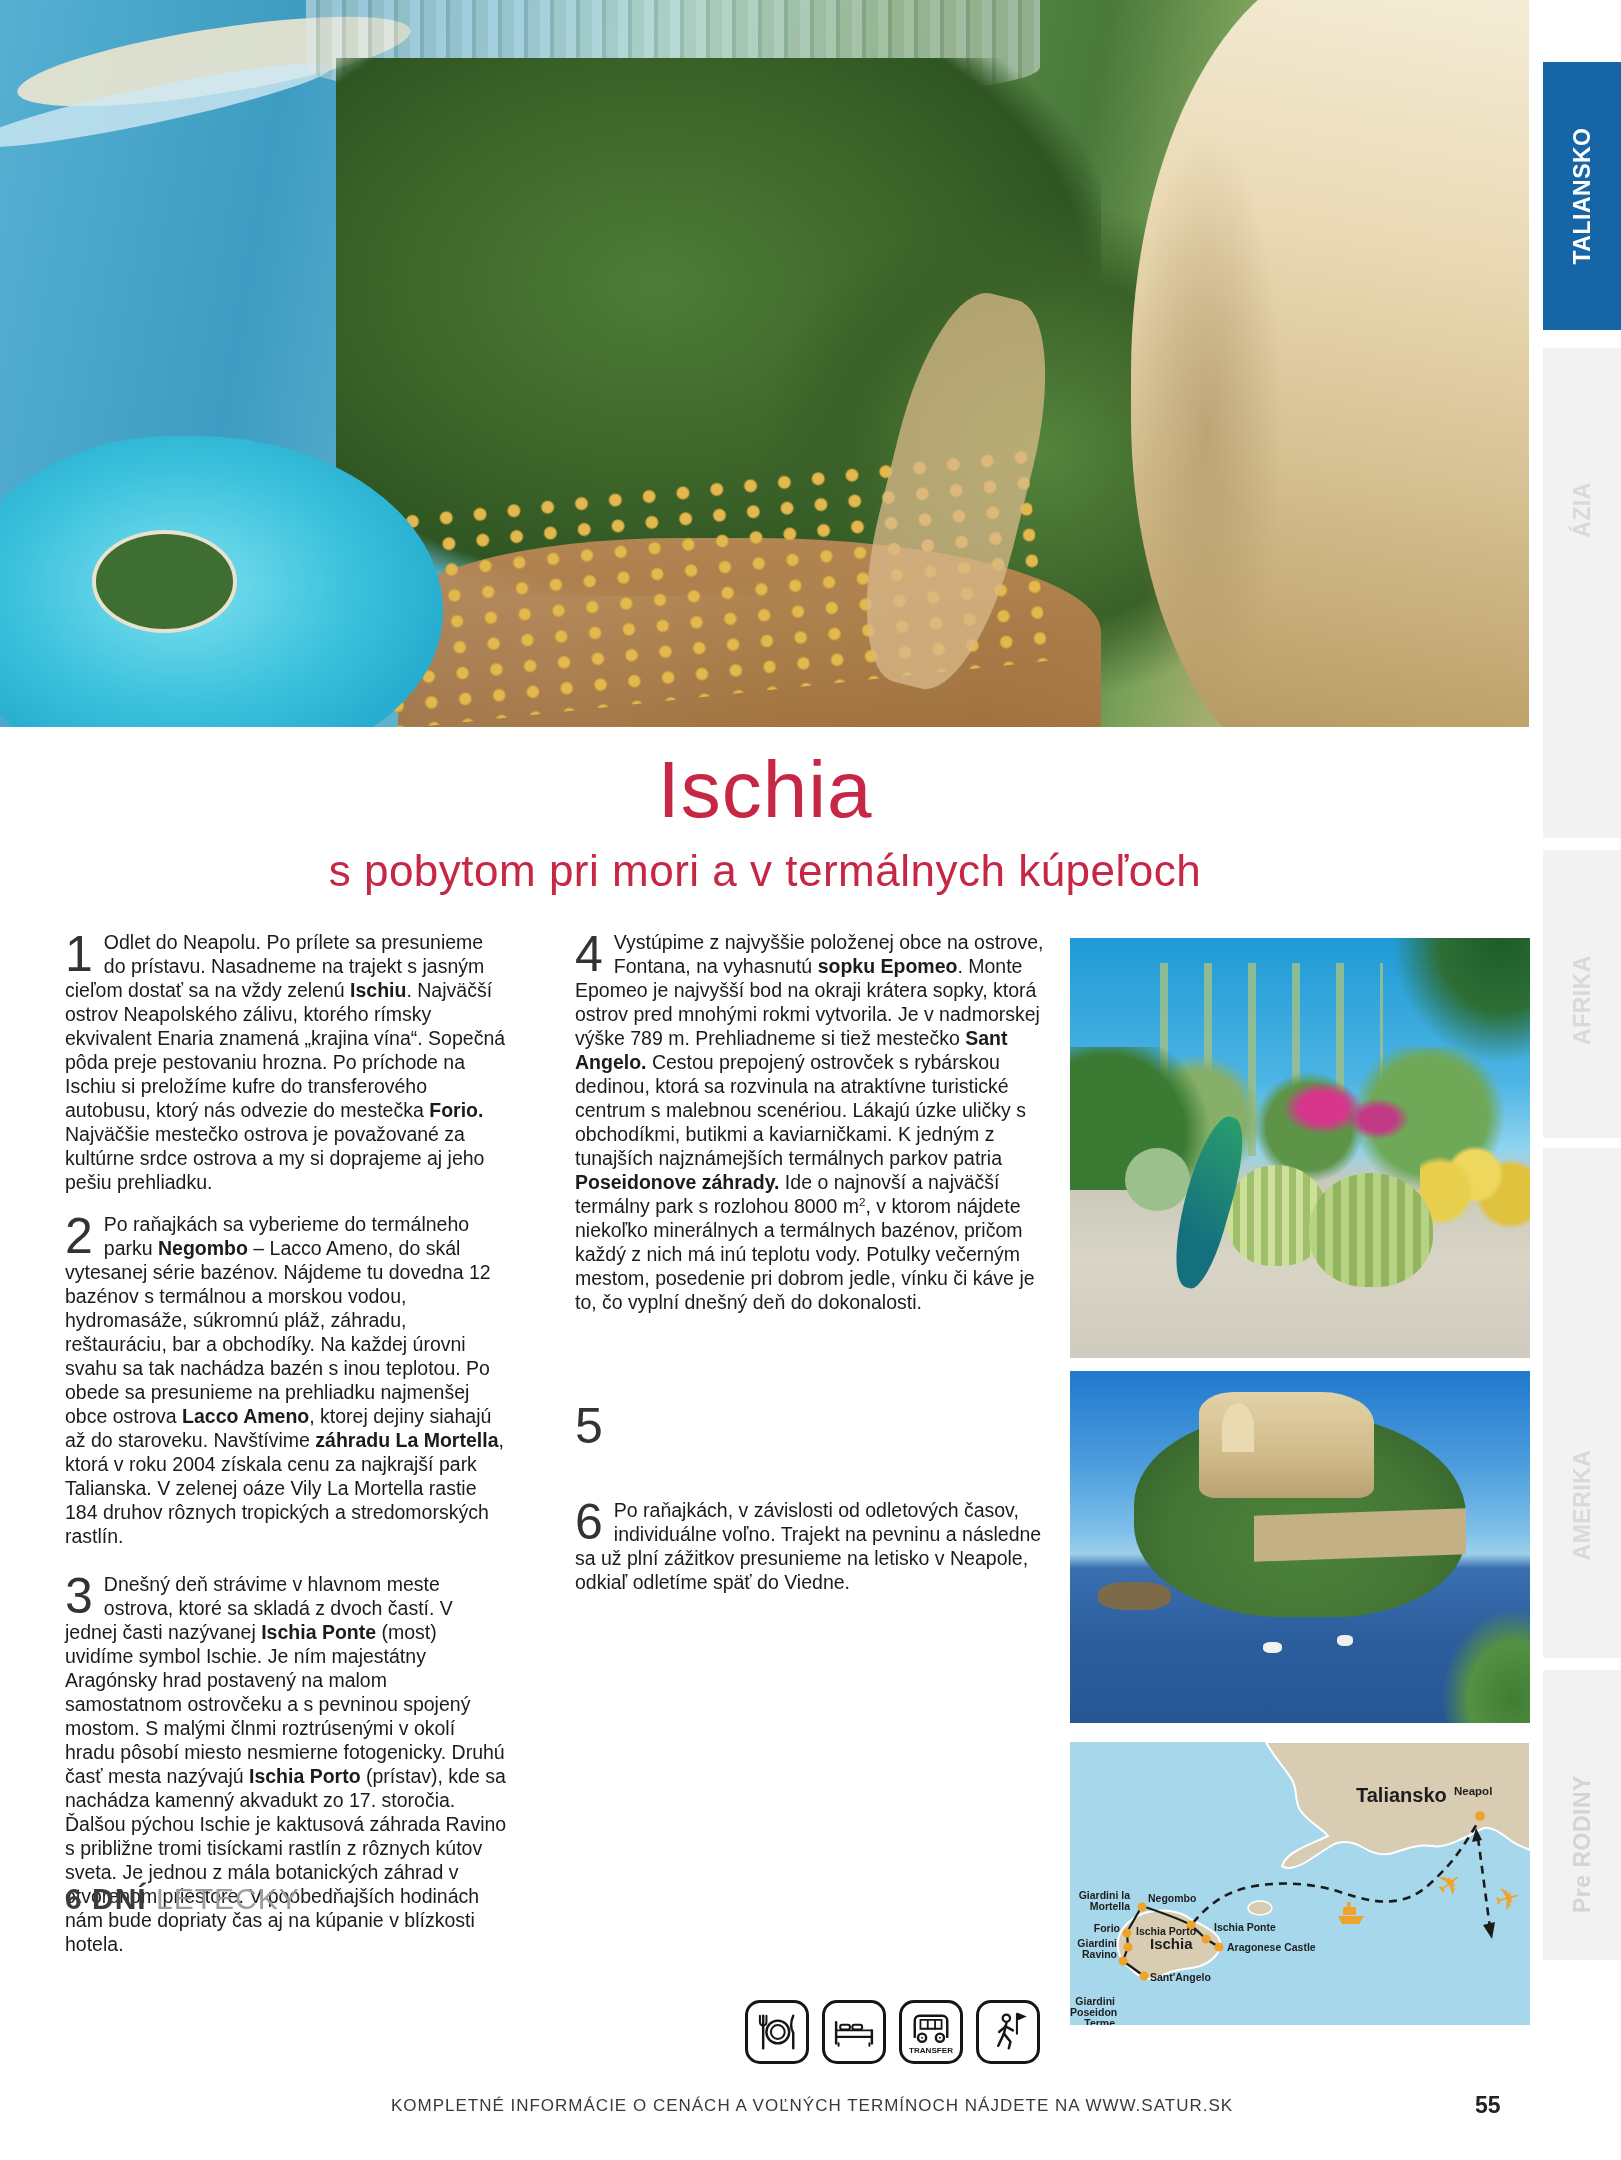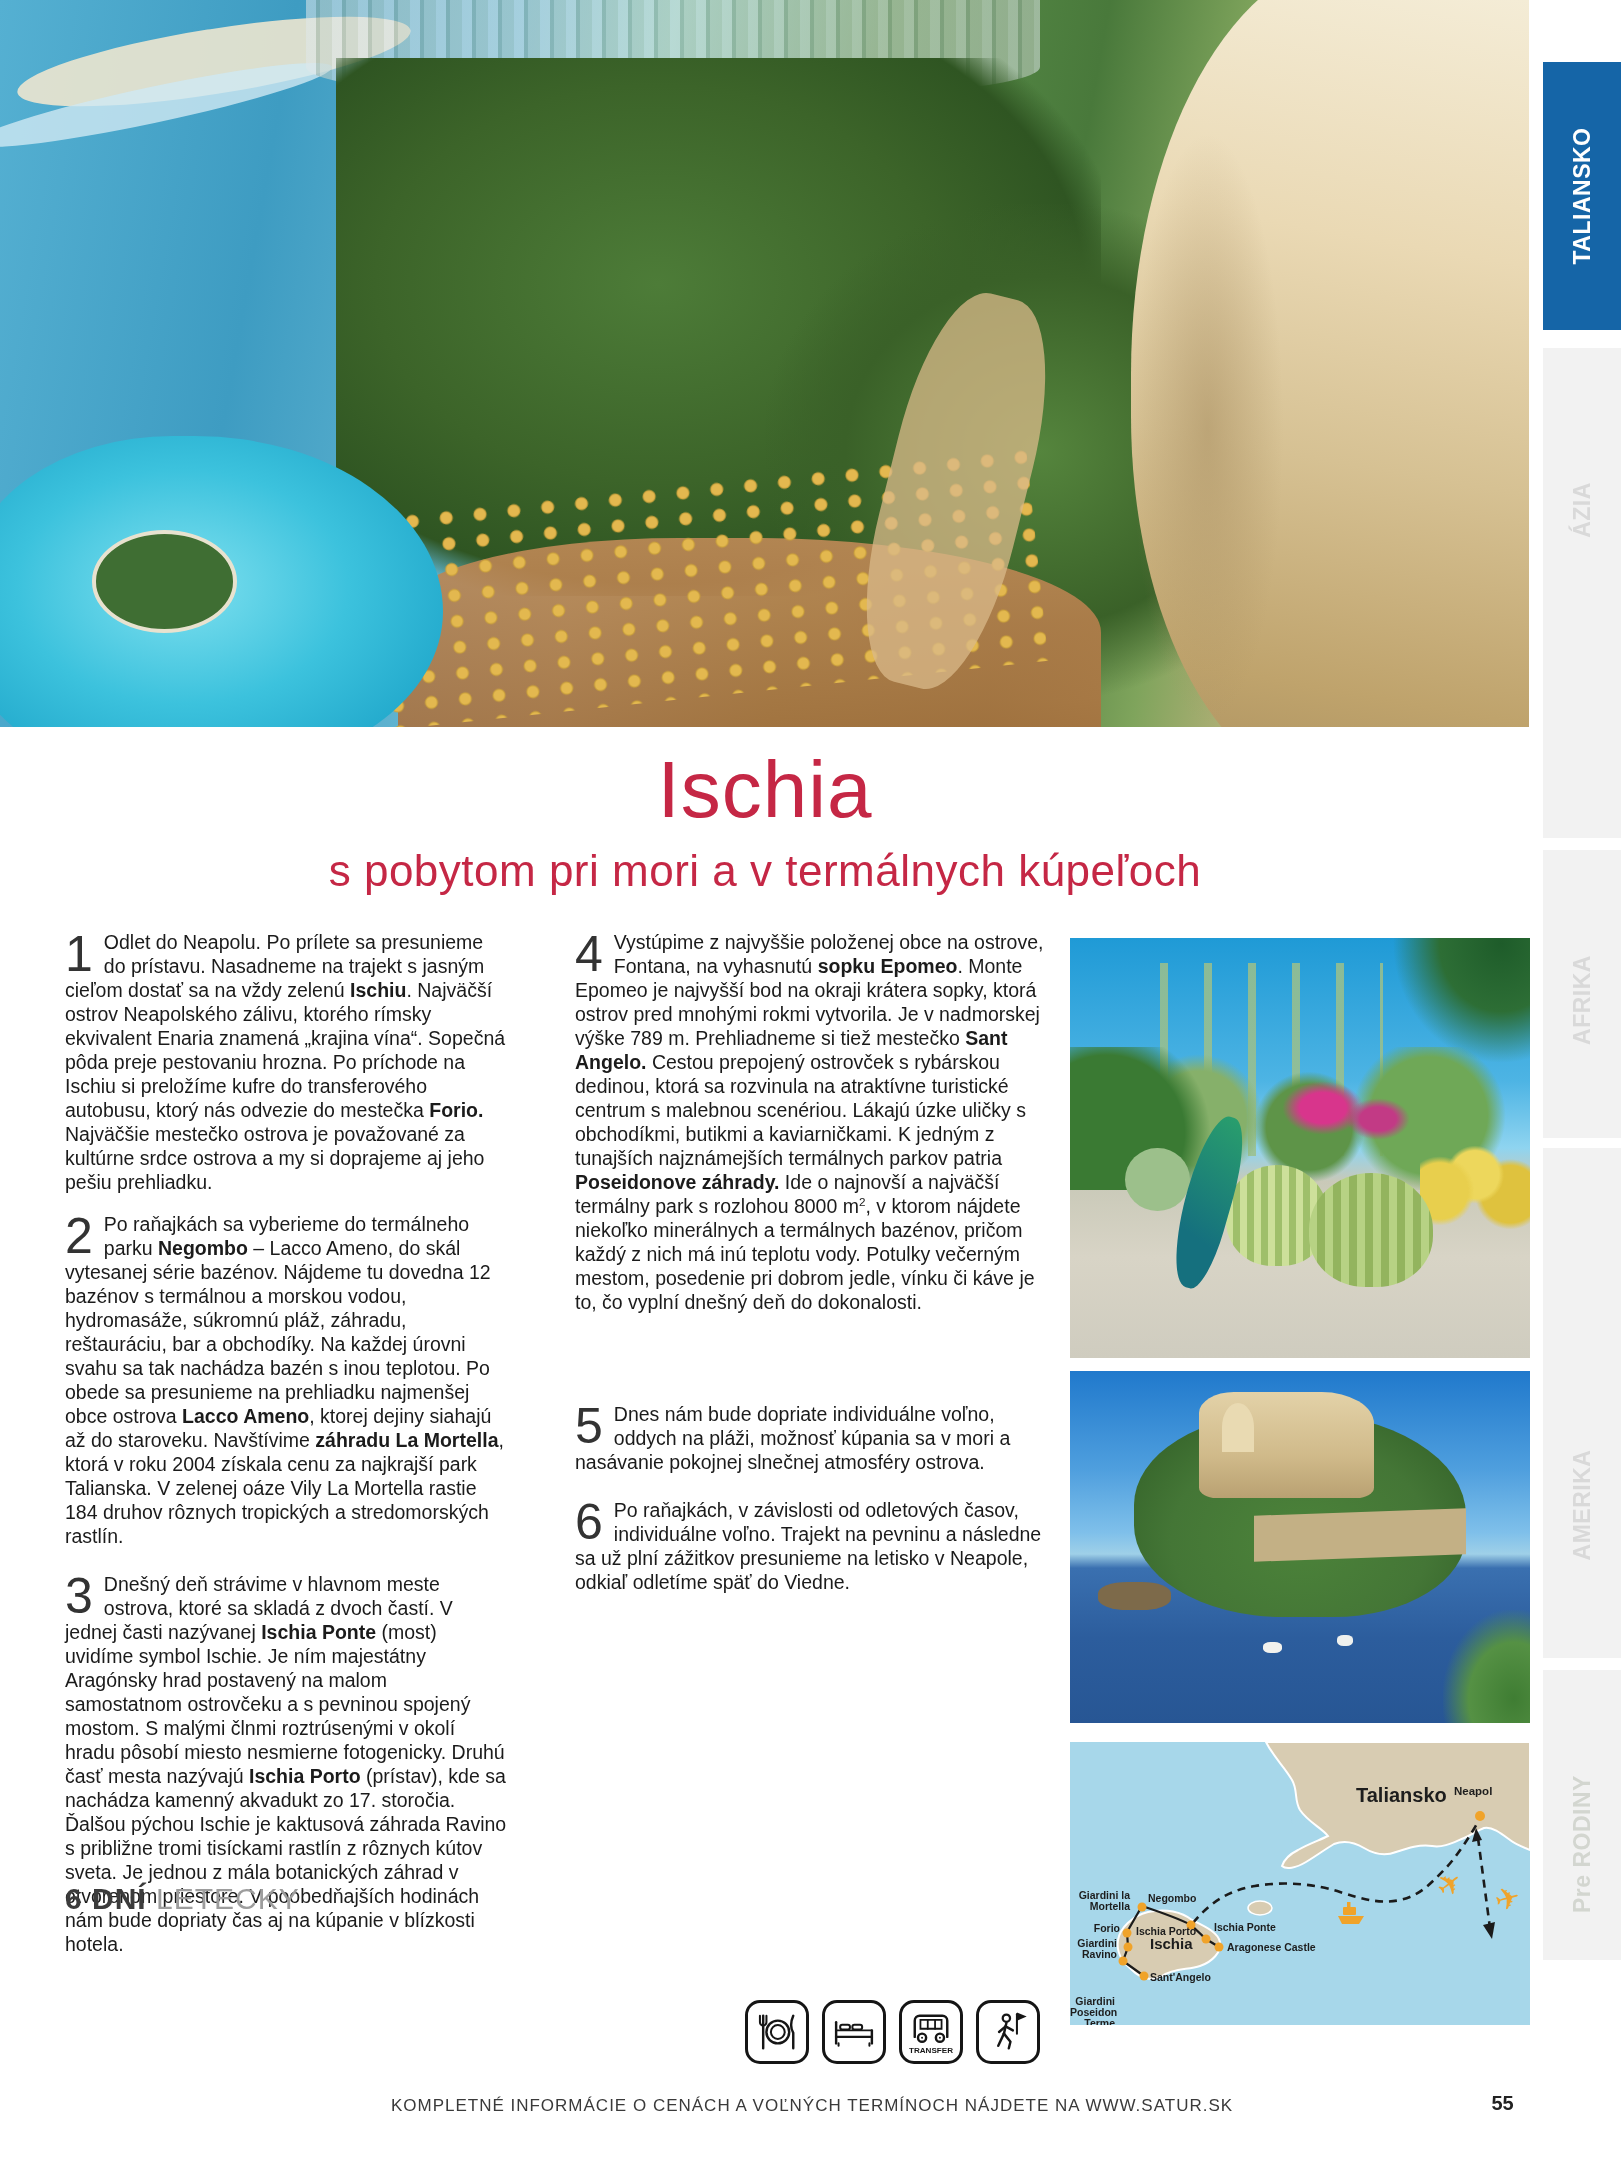"Dnes nám bude dopriate individuálne" span { html: <span><span>Dnes nám bude dopriate individuálne voľno, oddych na pláži, možnosť kúpania sa v mori a nasávanie pokojnej slnečnej atmosféry ostrova.</span></span> -> none }
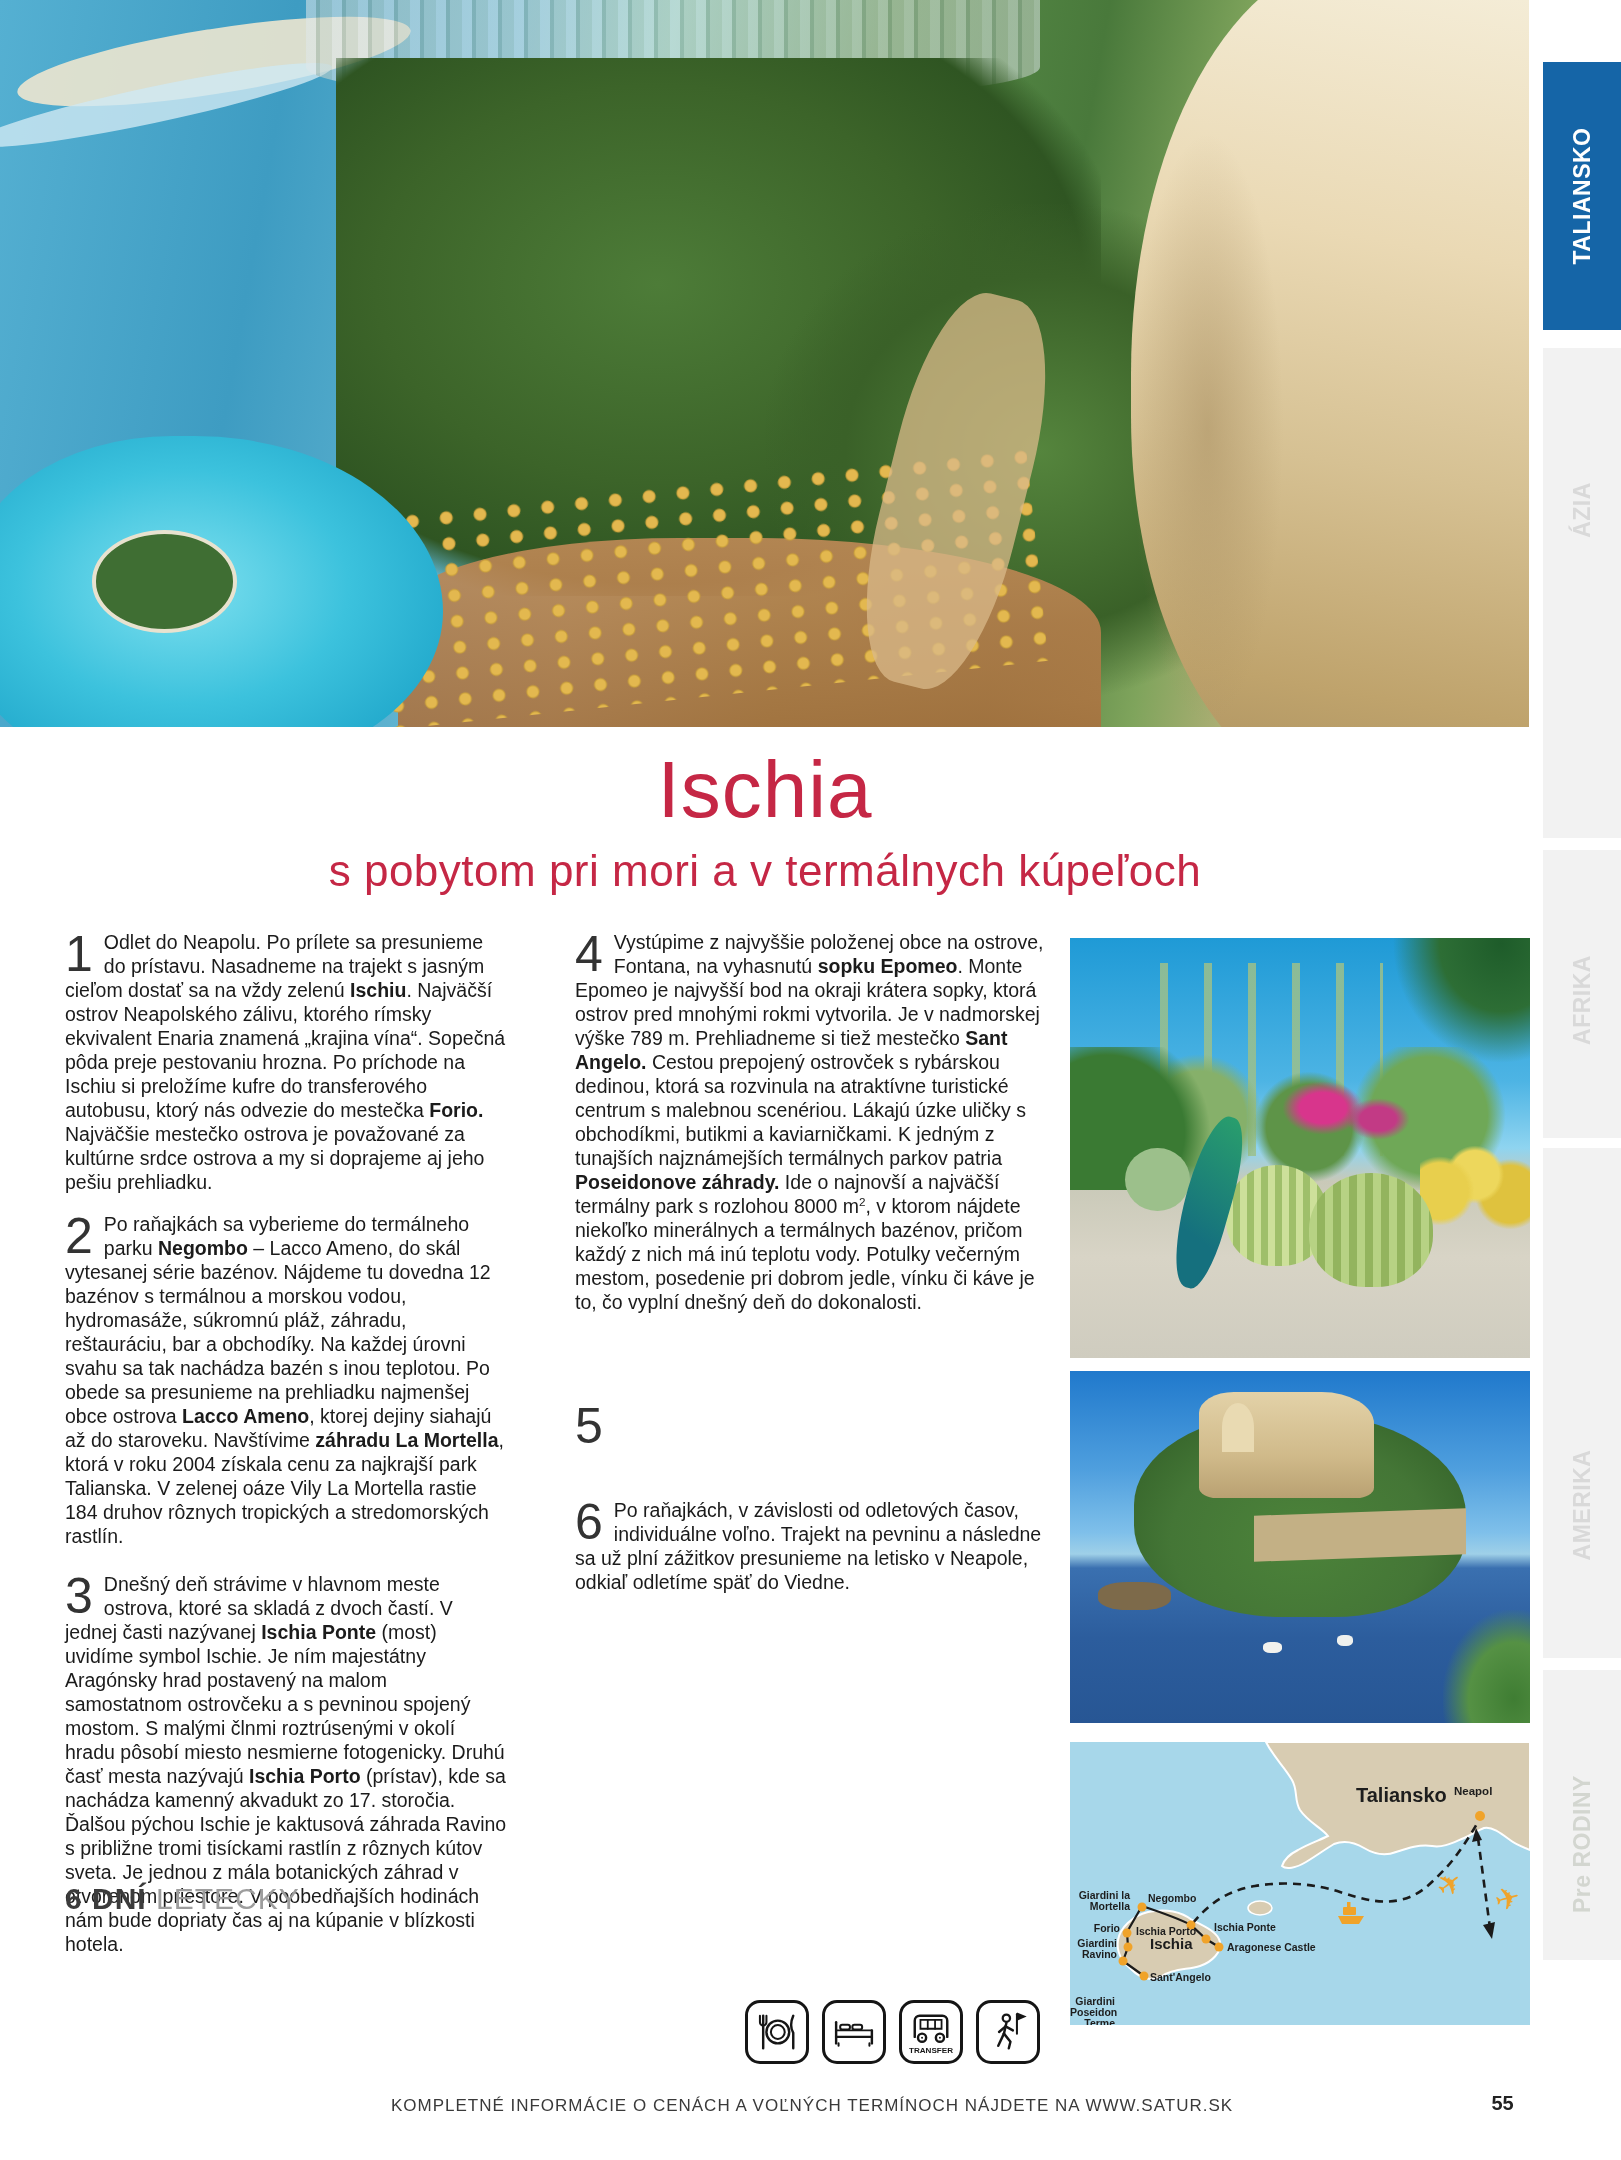"55" .pageno { font-size: 20px -> 23px; text-align: center -> left }
